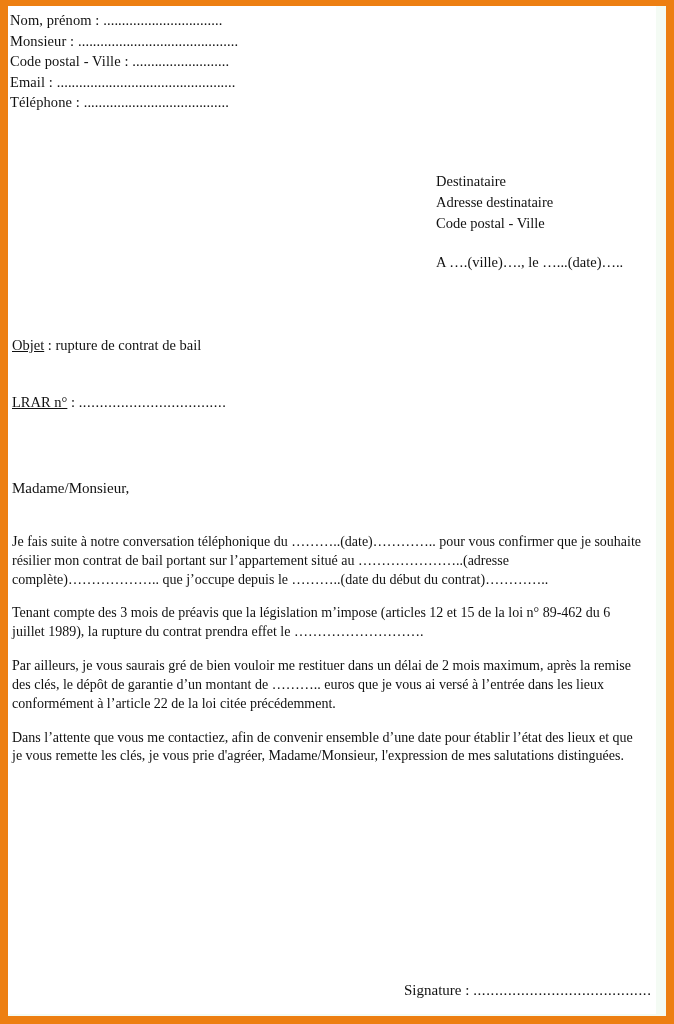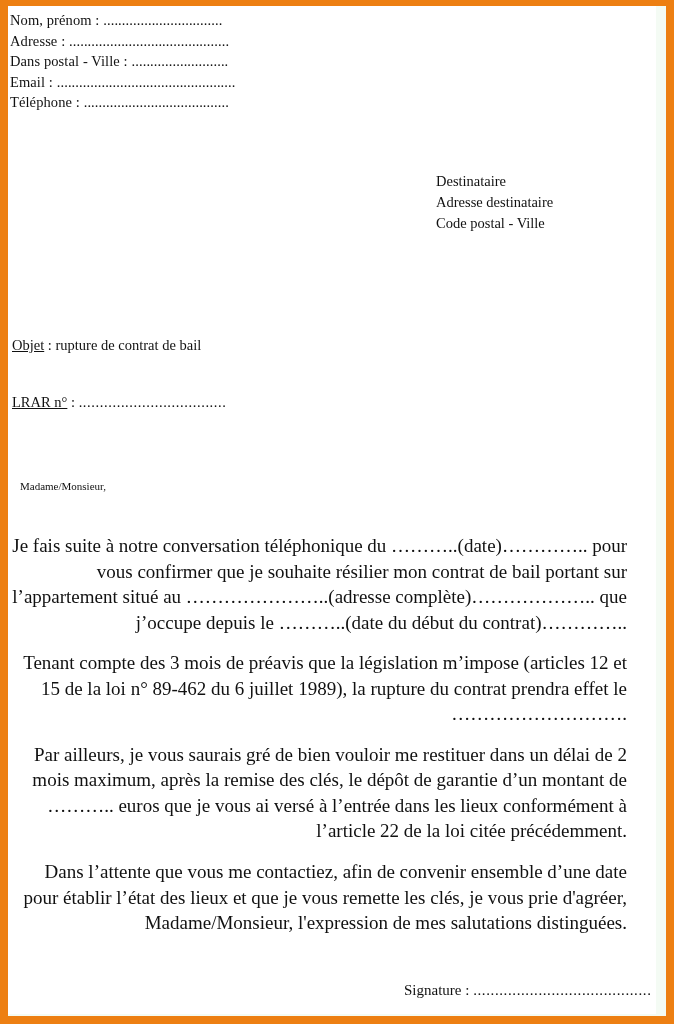"Adresse :" div.sender-line { text: Adresse -> Monsieur }
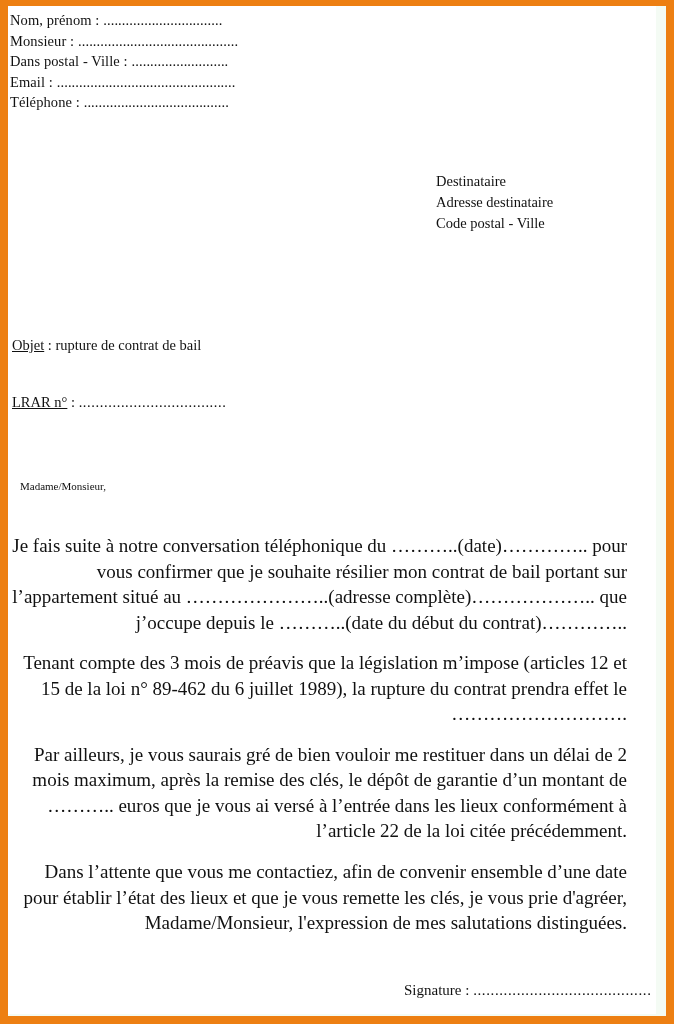"Dans postal - Ville :" div.sender-line { text: Dans -> Code }
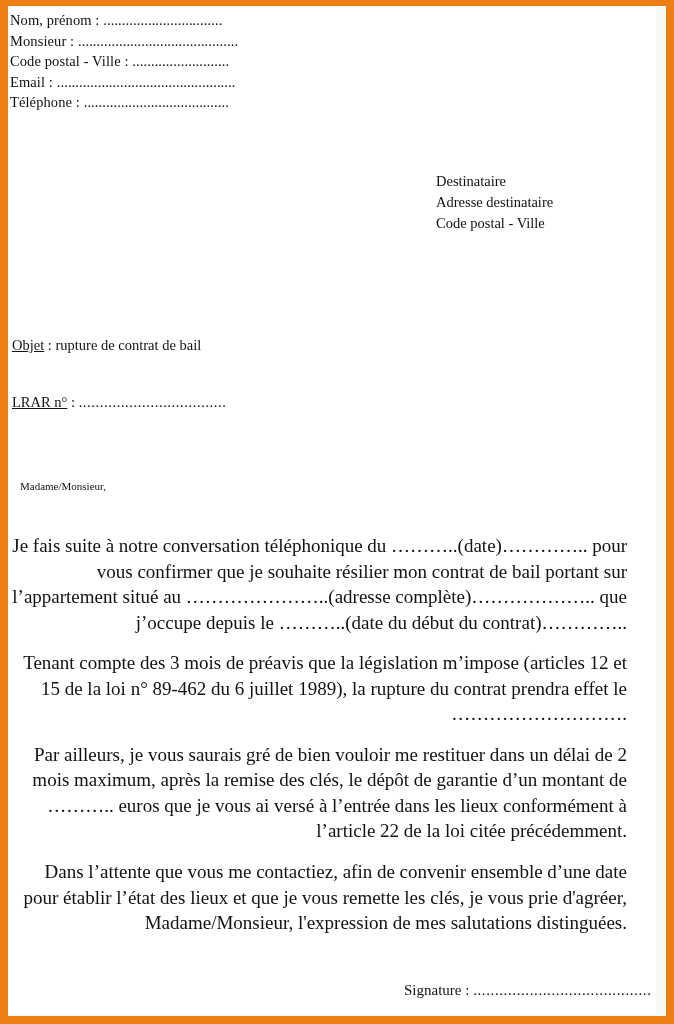"A ….(ville)…., le …...(date)….." div.place-date-line { html: none -> <div>A ….(ville)…., le …...(date)…..</div> }
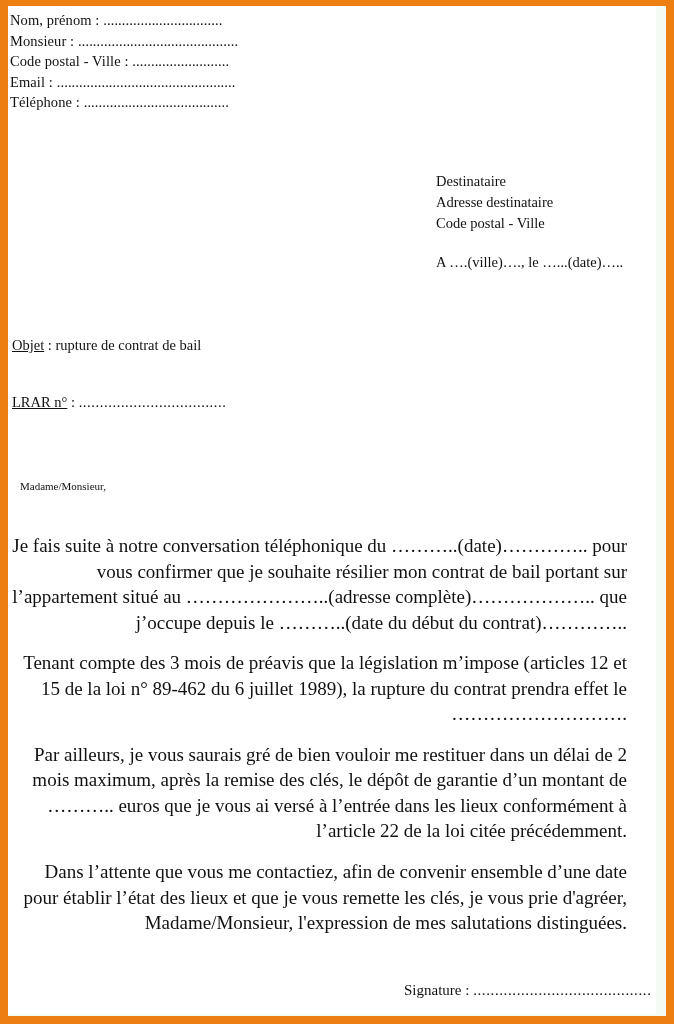"Madame/Monsieur," .salutation { font-size: 11px -> 15px; left: 12px -> 4px }
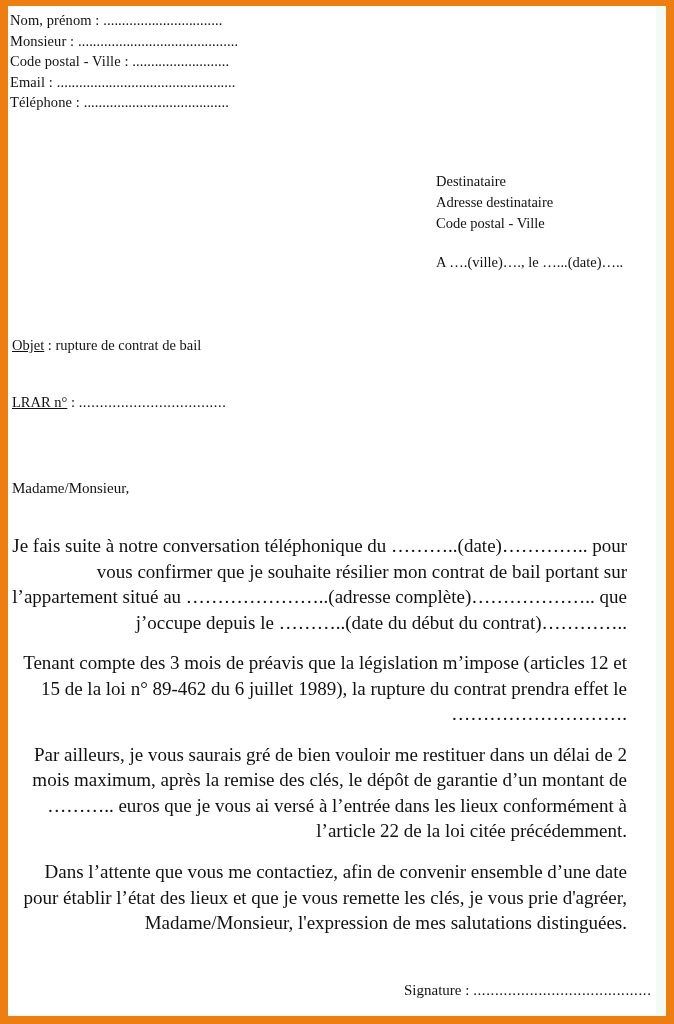"Je fais suite à notre" .para { font-size: 19px -> 14px; margin: 0 15px 15px 0 -> 0 0 15px 0; text-align: right -> left }
